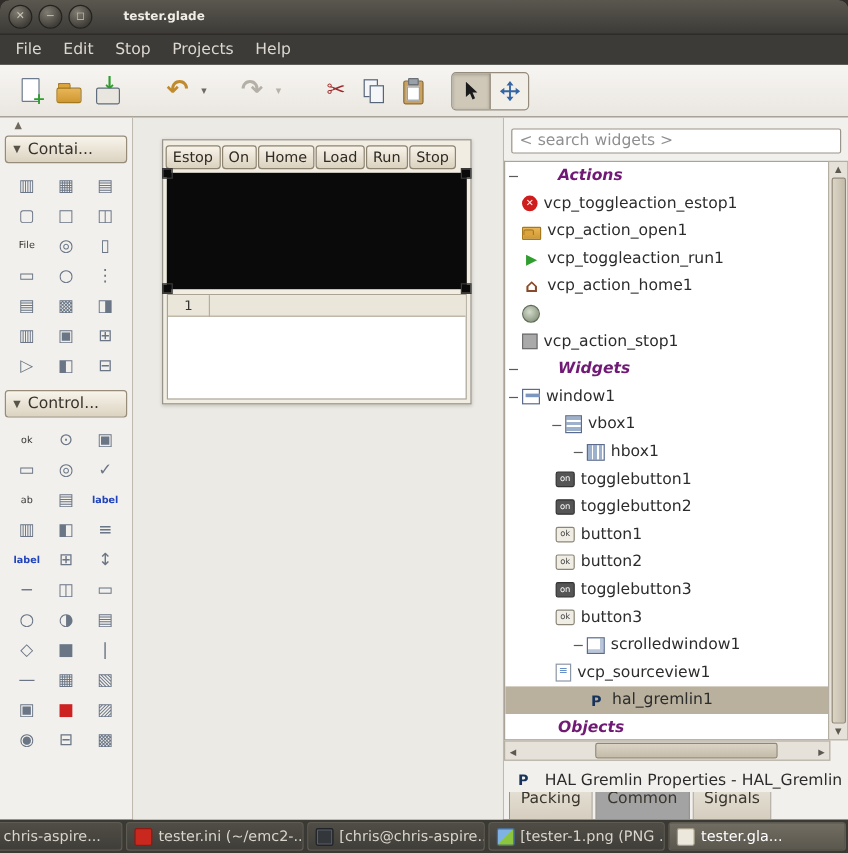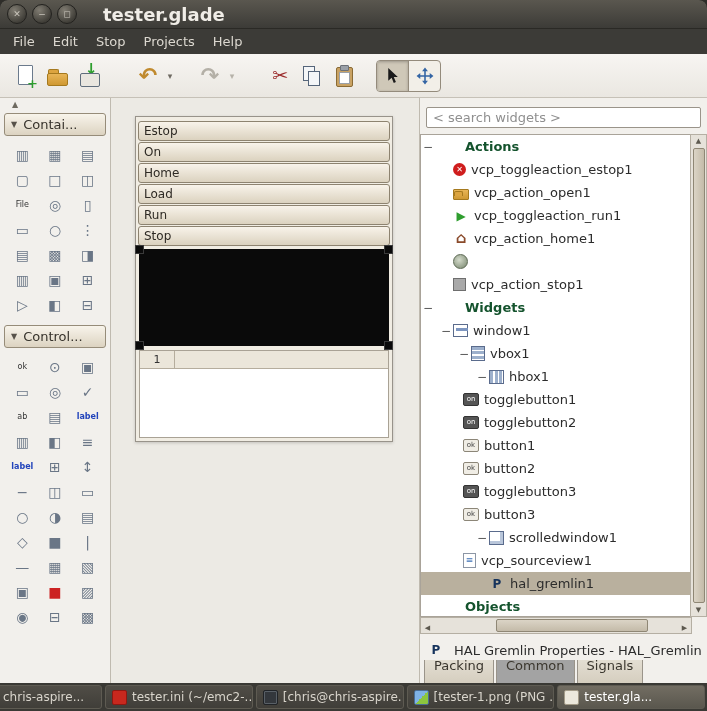"tester.glade" .wtitle { font-size: 18px -> 10px }
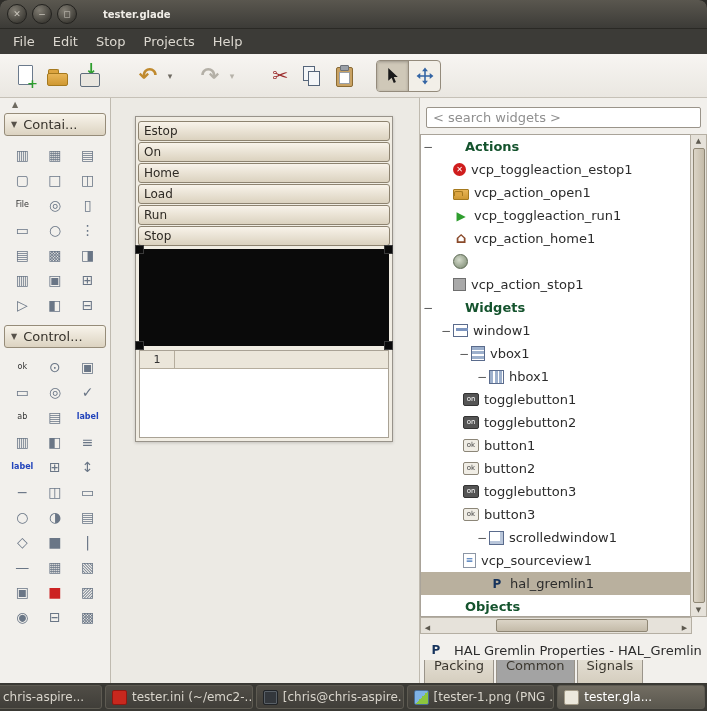"Estop" .dtoolbar { flex-direction: column -> none }
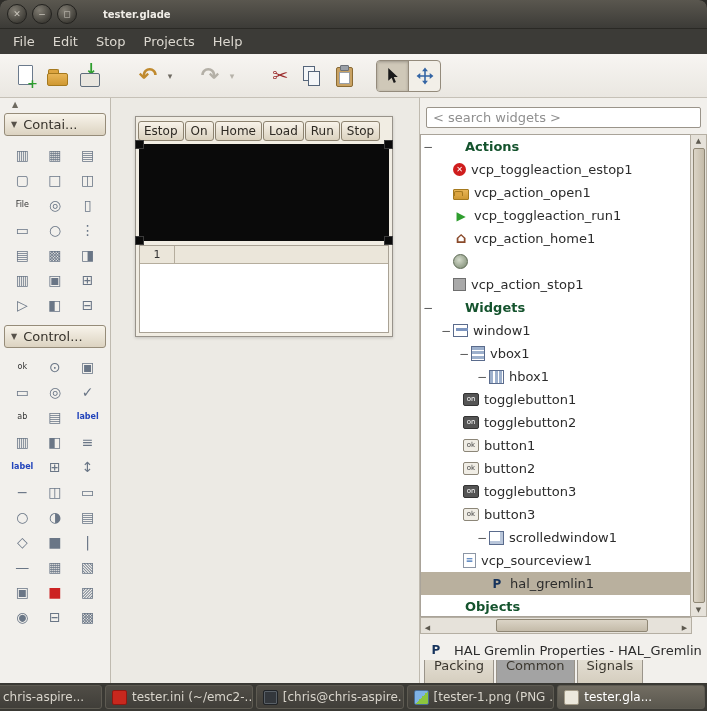"Actions" .trow.header .tlabel { color: #14532d -> #701a75; font-style: none -> italic }
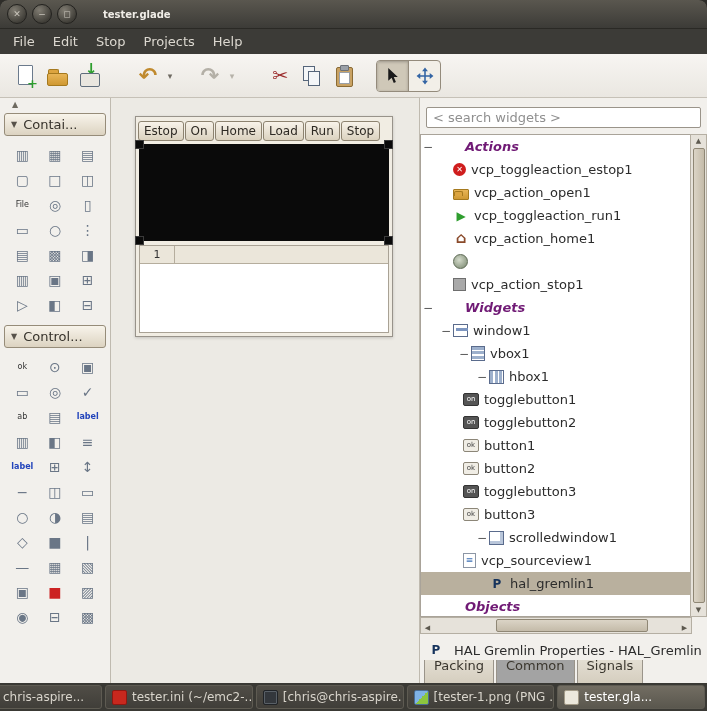"vcp_toggleaction_estop1" .d1 { padding-left: 18px -> none }
